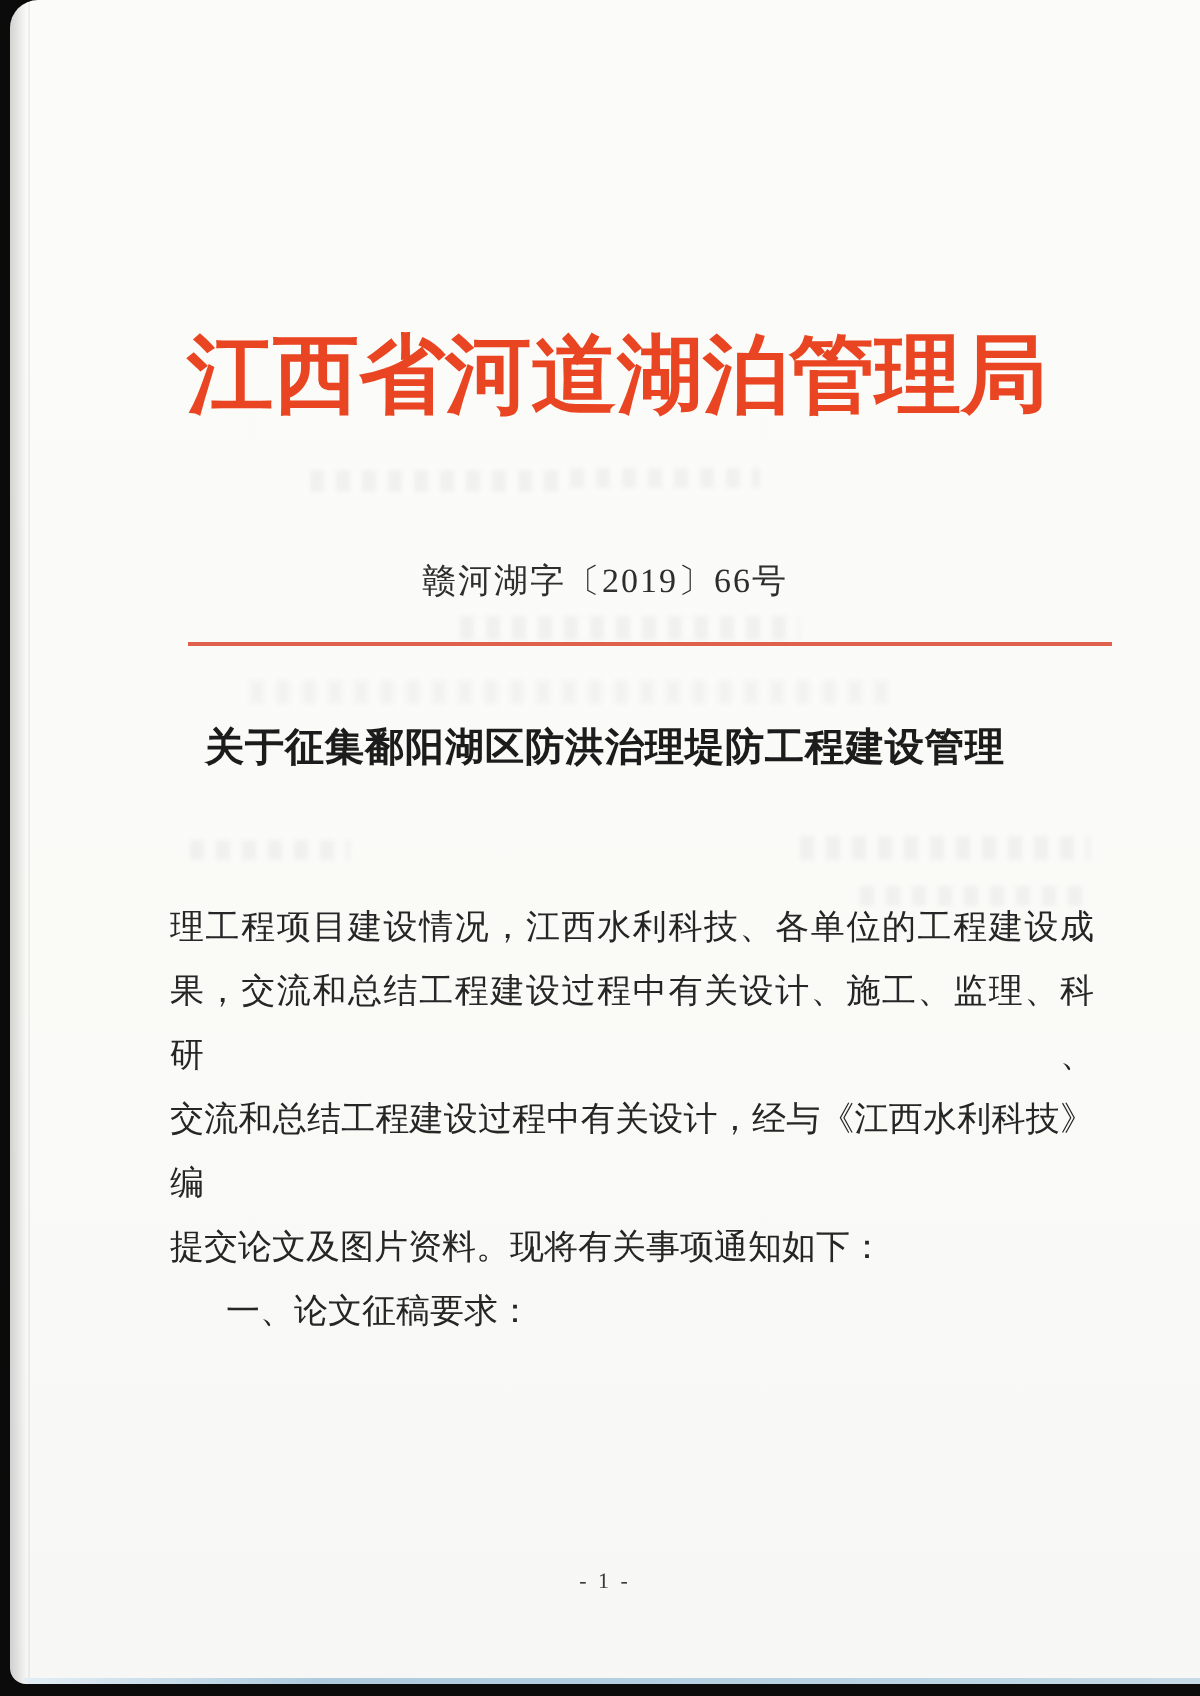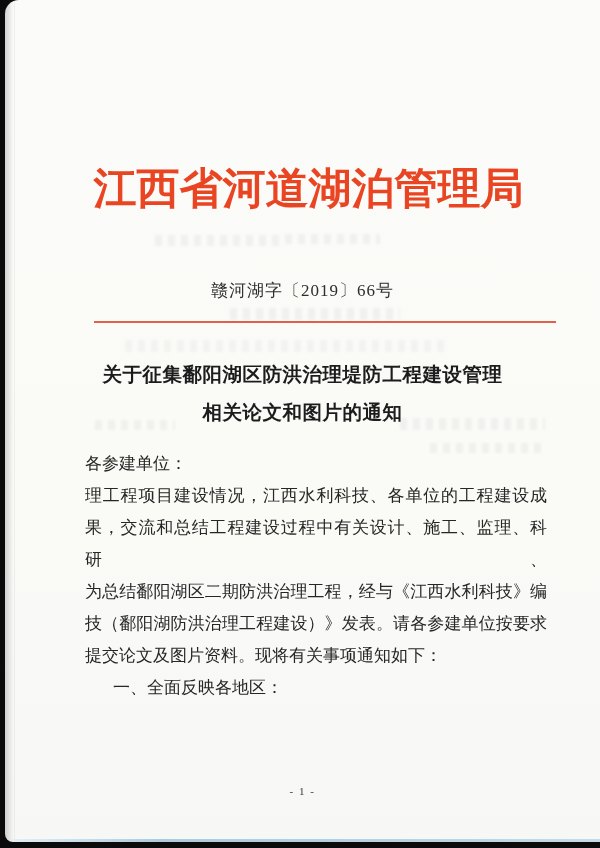"相关论文和图片的通知" div { html: <div>相关论文和图片的通知</div> -> none }
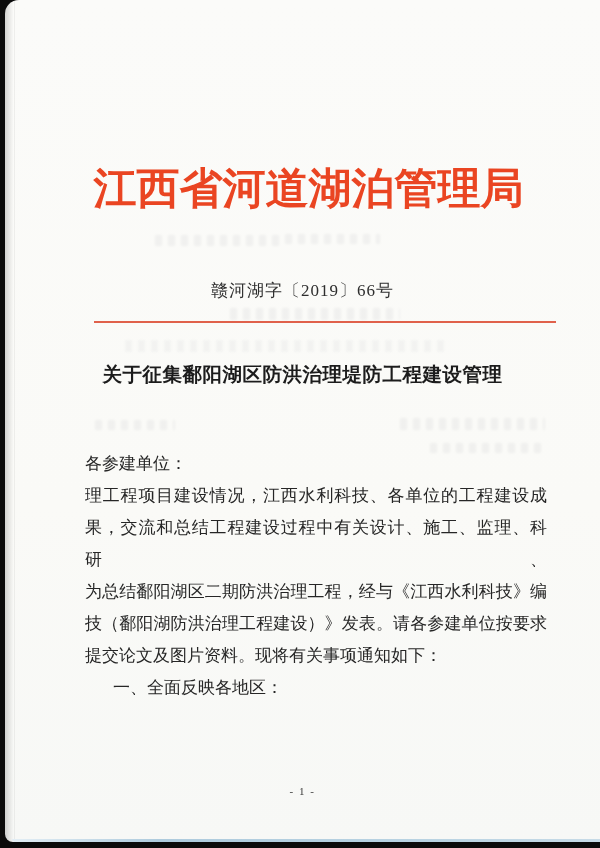"各参建单位：" div.body-line { html: <div>各参建单位：</div> -> none }
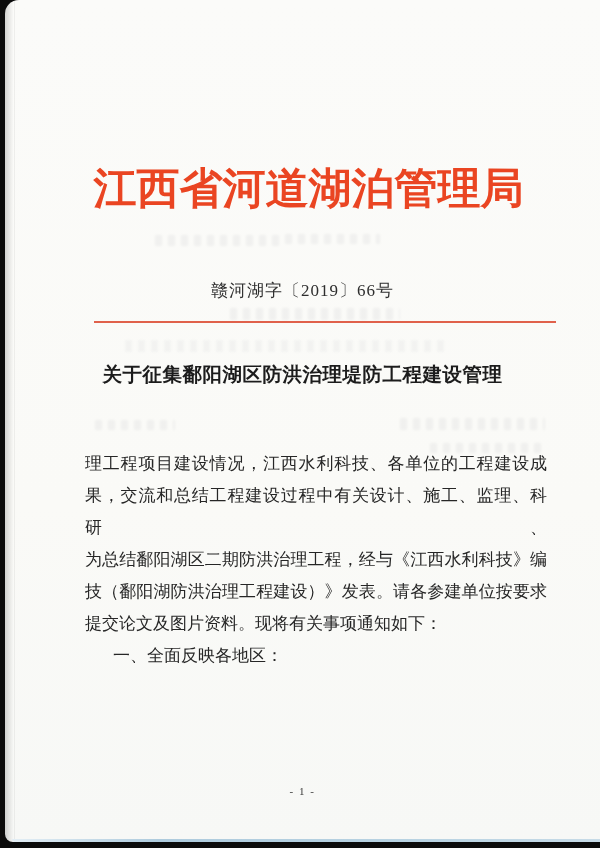"为总结鄱阳湖区二期防洪治理工程，经与《江西水利科技》编" div.body-line { text: 为总结鄱阳湖区二期防洪治理工程 -> 交流和总结工程建设过程中有关设计 }
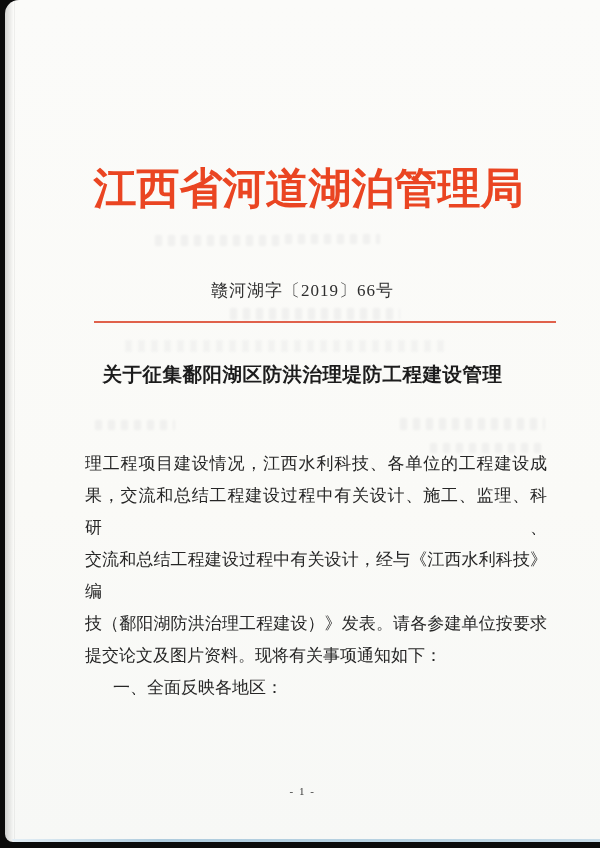"技（鄱阳湖防洪治理工程建设）》发表。请各参建单位按要求" div.body-line { html: <div>技（鄱阳湖防洪治理工程建设）》发表。请各参建单位按要求</div> -> none }
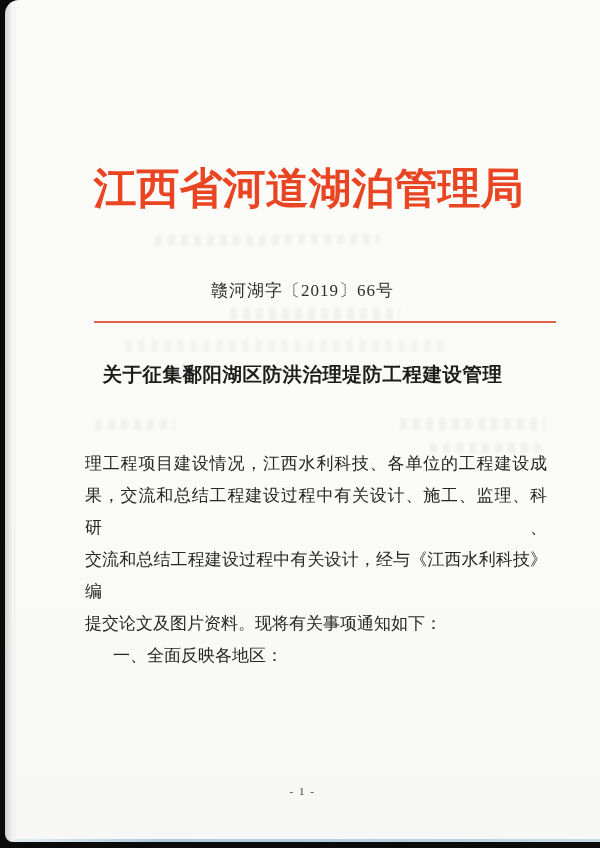"一、全面反映各地区：" div.body-line { text: 全面反映各地区 -> 论文征稿要求 }
